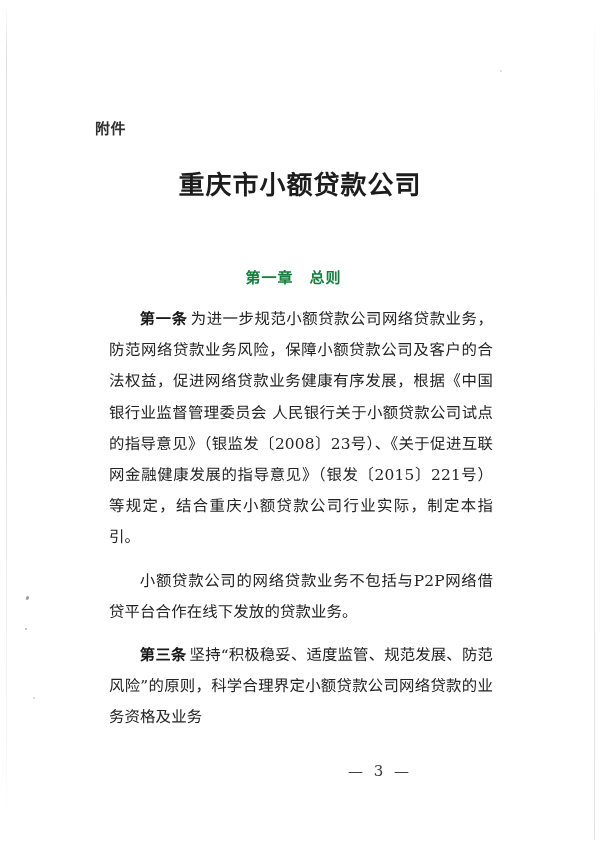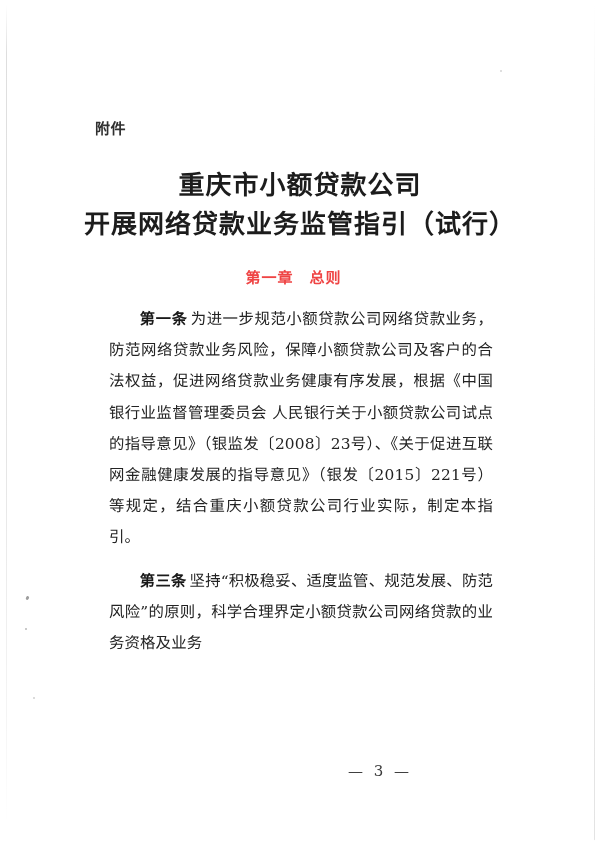"开展网络贷款业务监管指引（试行）" span.tline { html: <span>开展网络贷款业务监管指引（试行）</span> -> none }
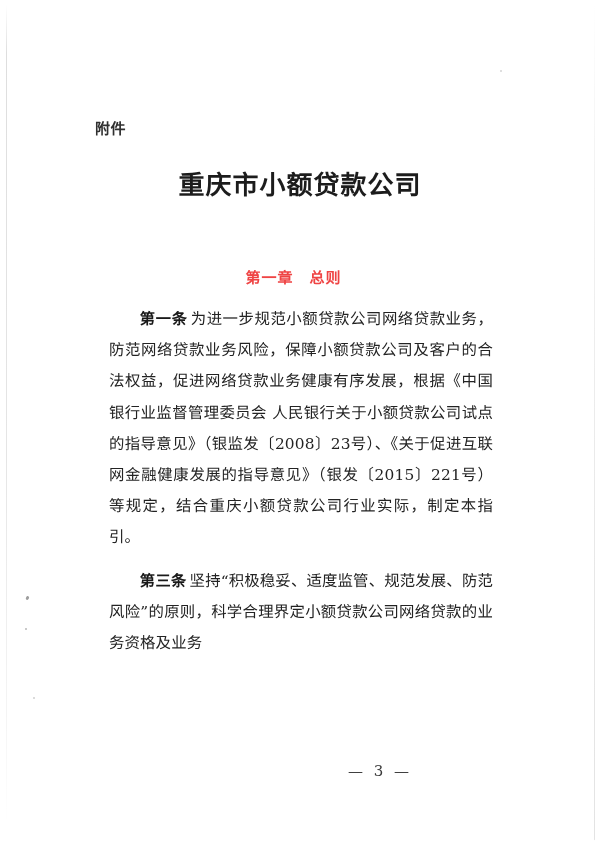"第一章 总则" .chapter-heading { color: #ef4444 -> #15803d }
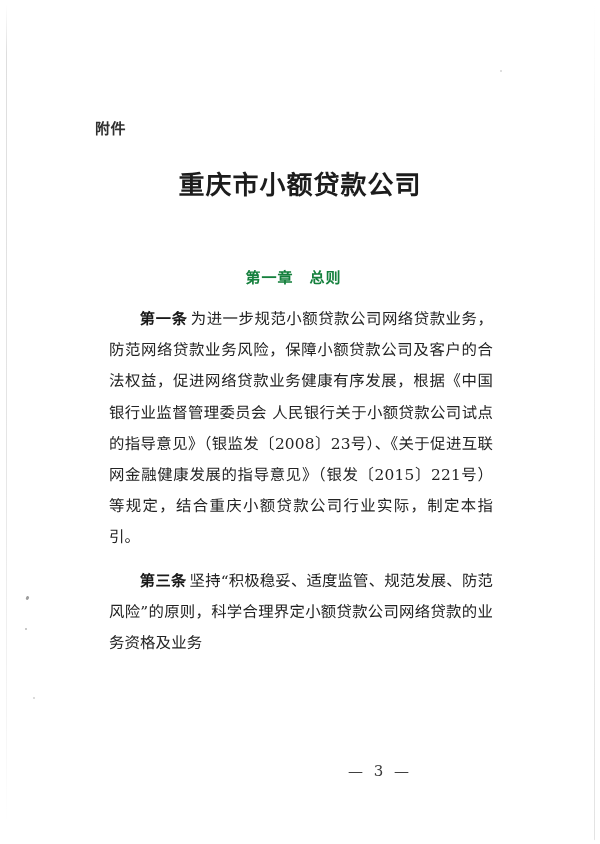"小额贷款公司的网络贷款业务不包括与P2P网络借贷平台合作在线下发放的贷款业务。" p.para { html: none -> <p> <span>小额贷款公司的网络贷款业务不包括与P2P网络借贷平台合作在线下发放的贷款业务。</span> </p> }
